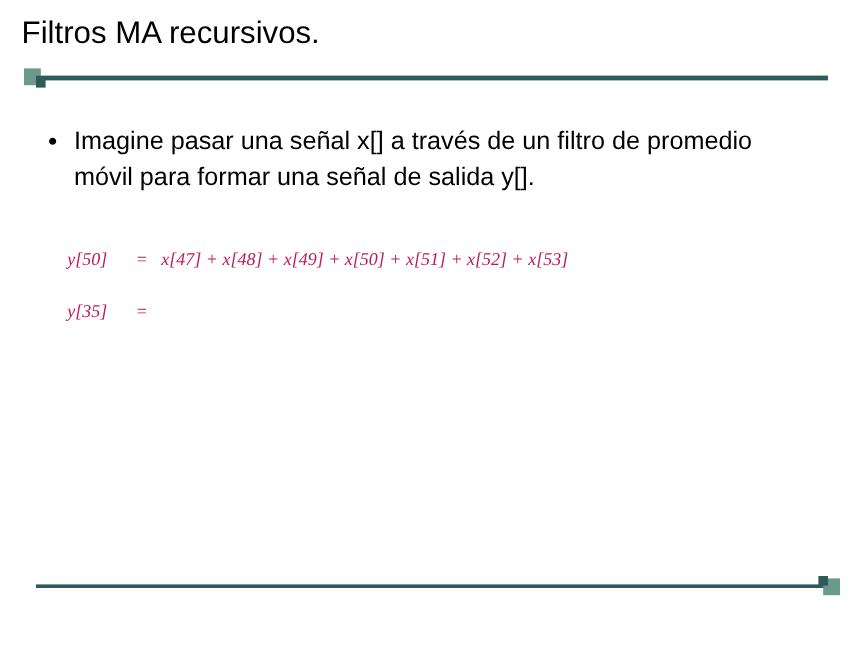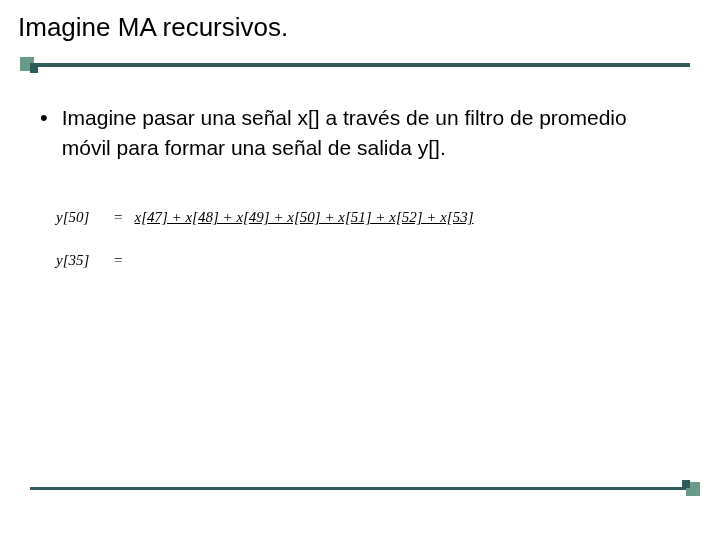"Imagine MA recursivos." div.title { text: Imagine -> Filtros }
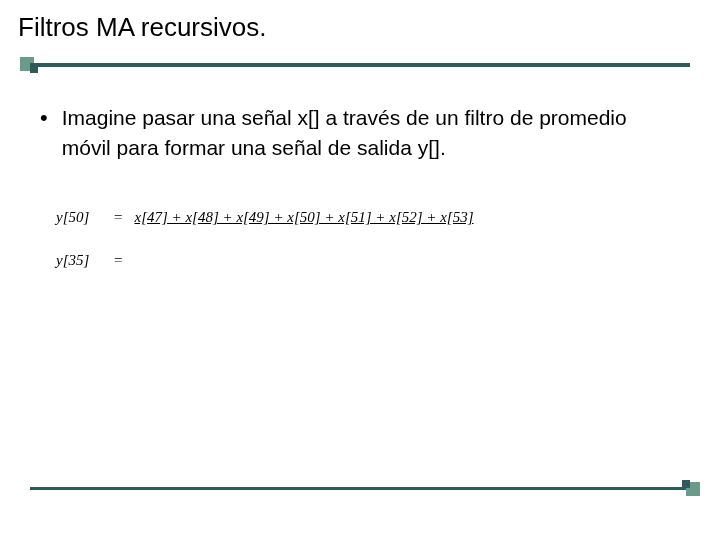"y[50]" .equations { color: #000000 -> #be185d }
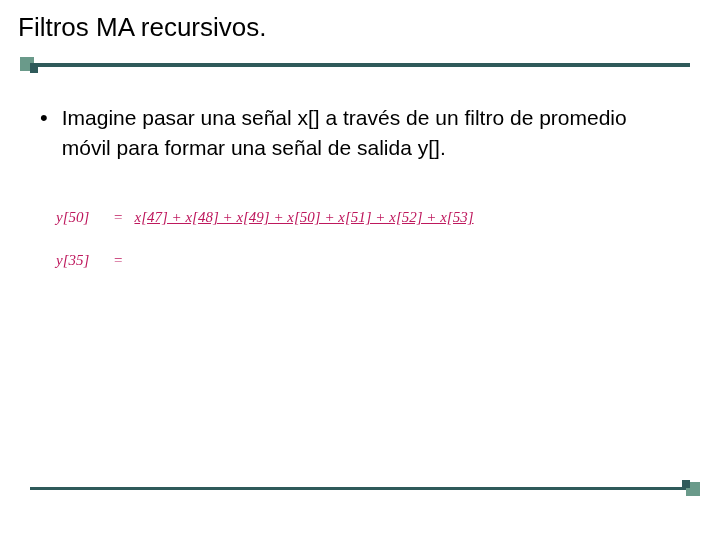"x[47] + x[48] + x[49]" .eq .rhs { text-decoration: underline -> none }
